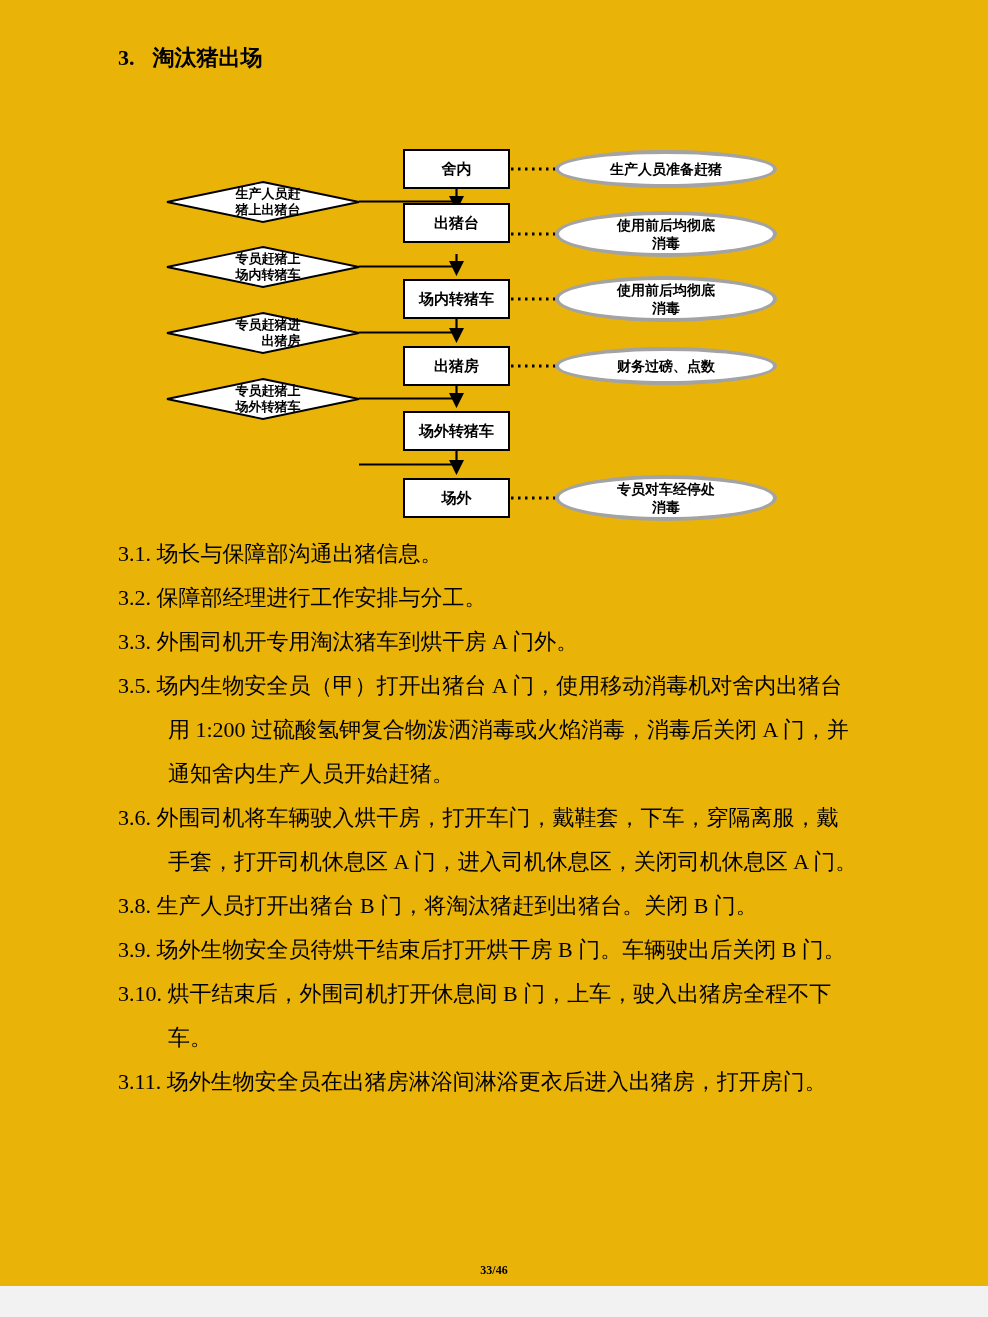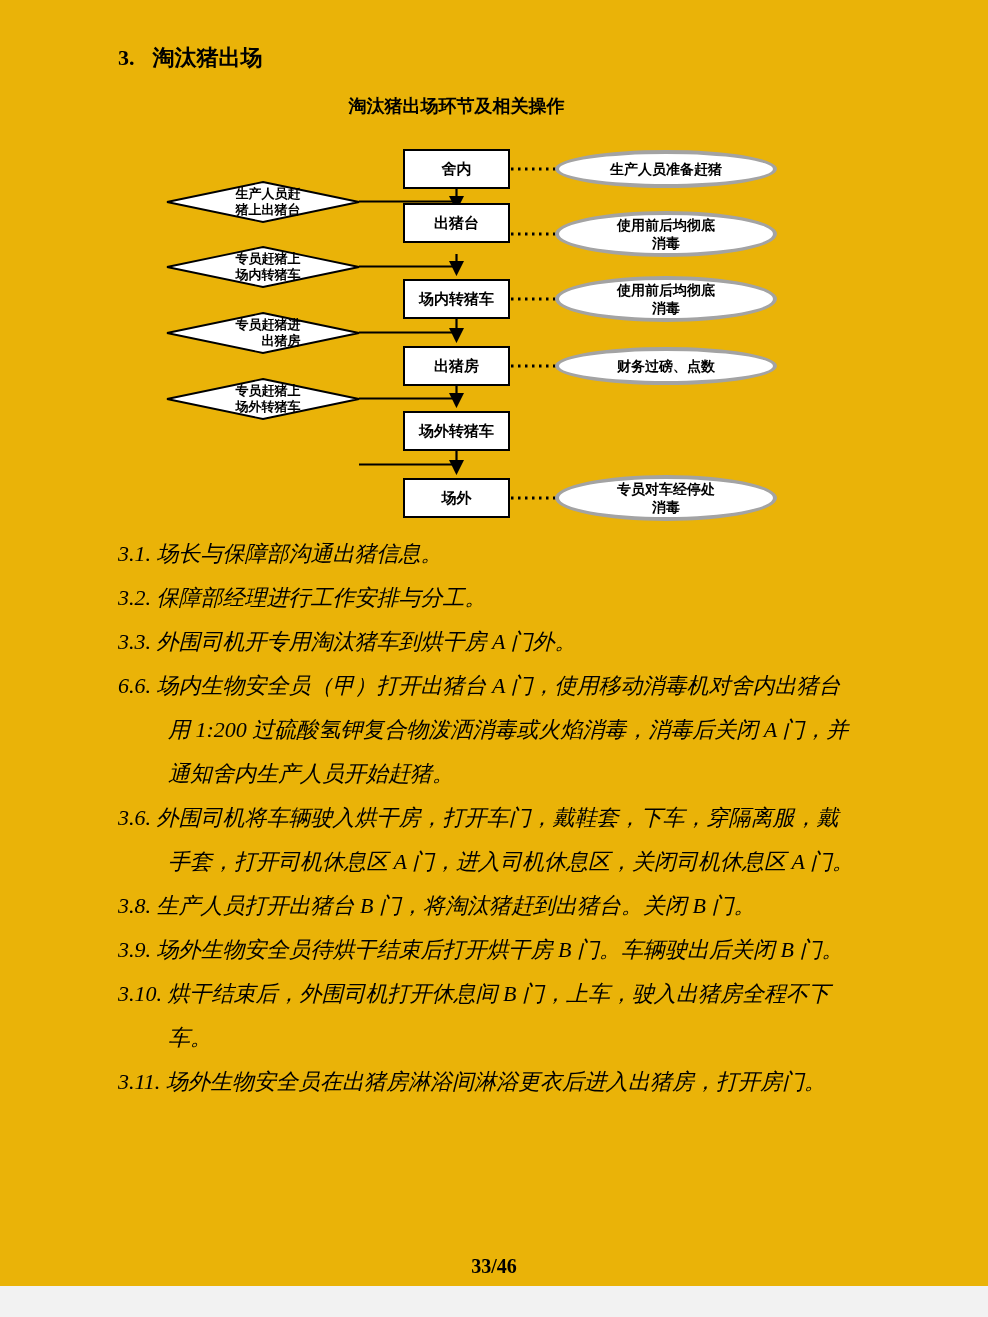"淘汰猪出场环节及相关操作" div.flow-title { html: <div>淘汰猪出场环节及相关操作</div> -> none }
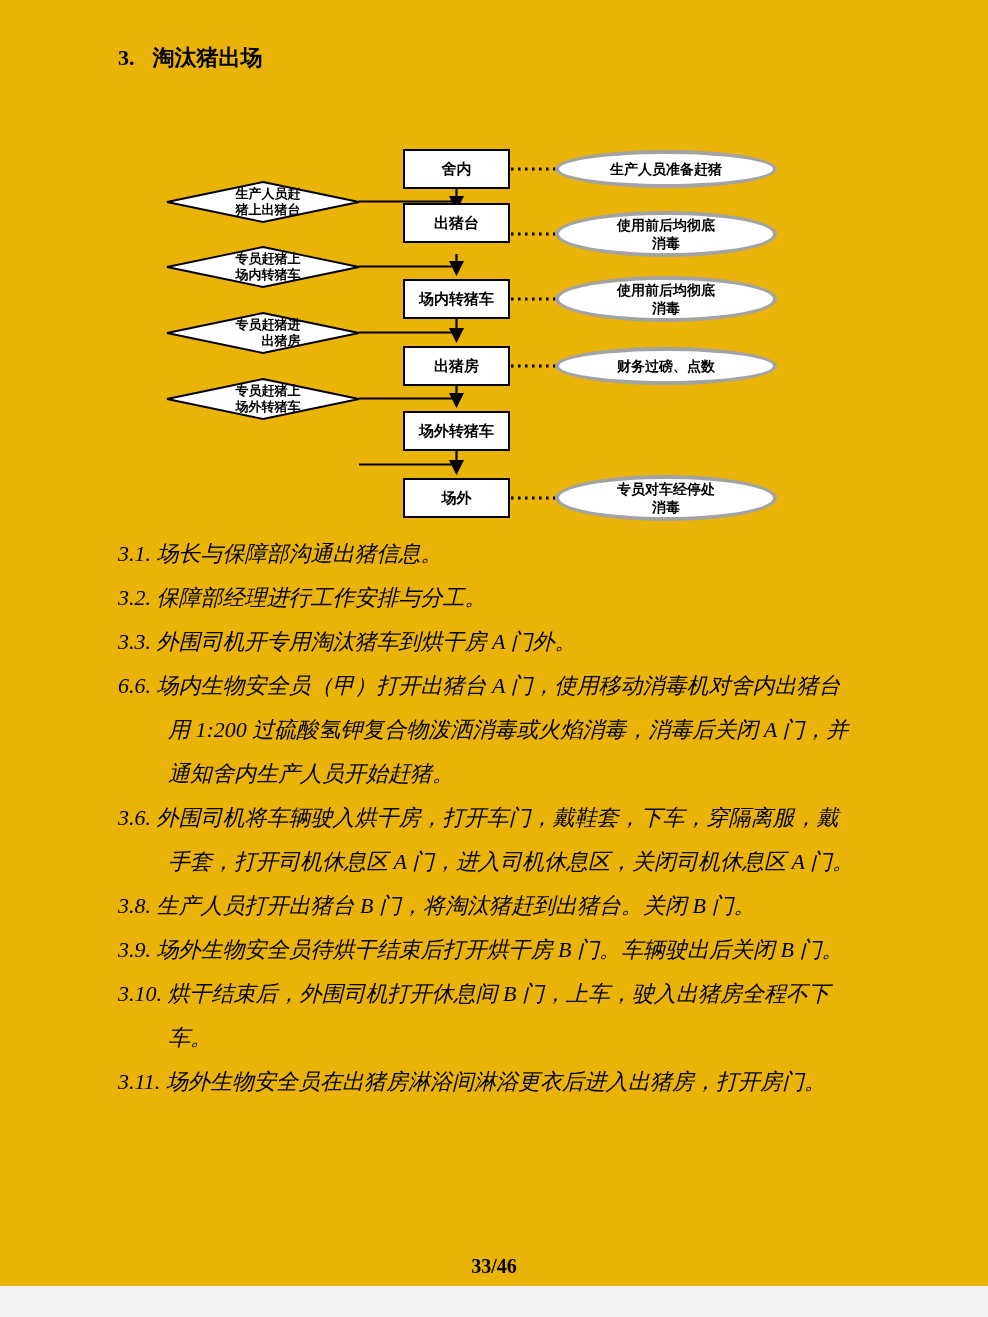"3.1. 场长与保障部沟通出猪信息。" .step { font-style: italic -> none }
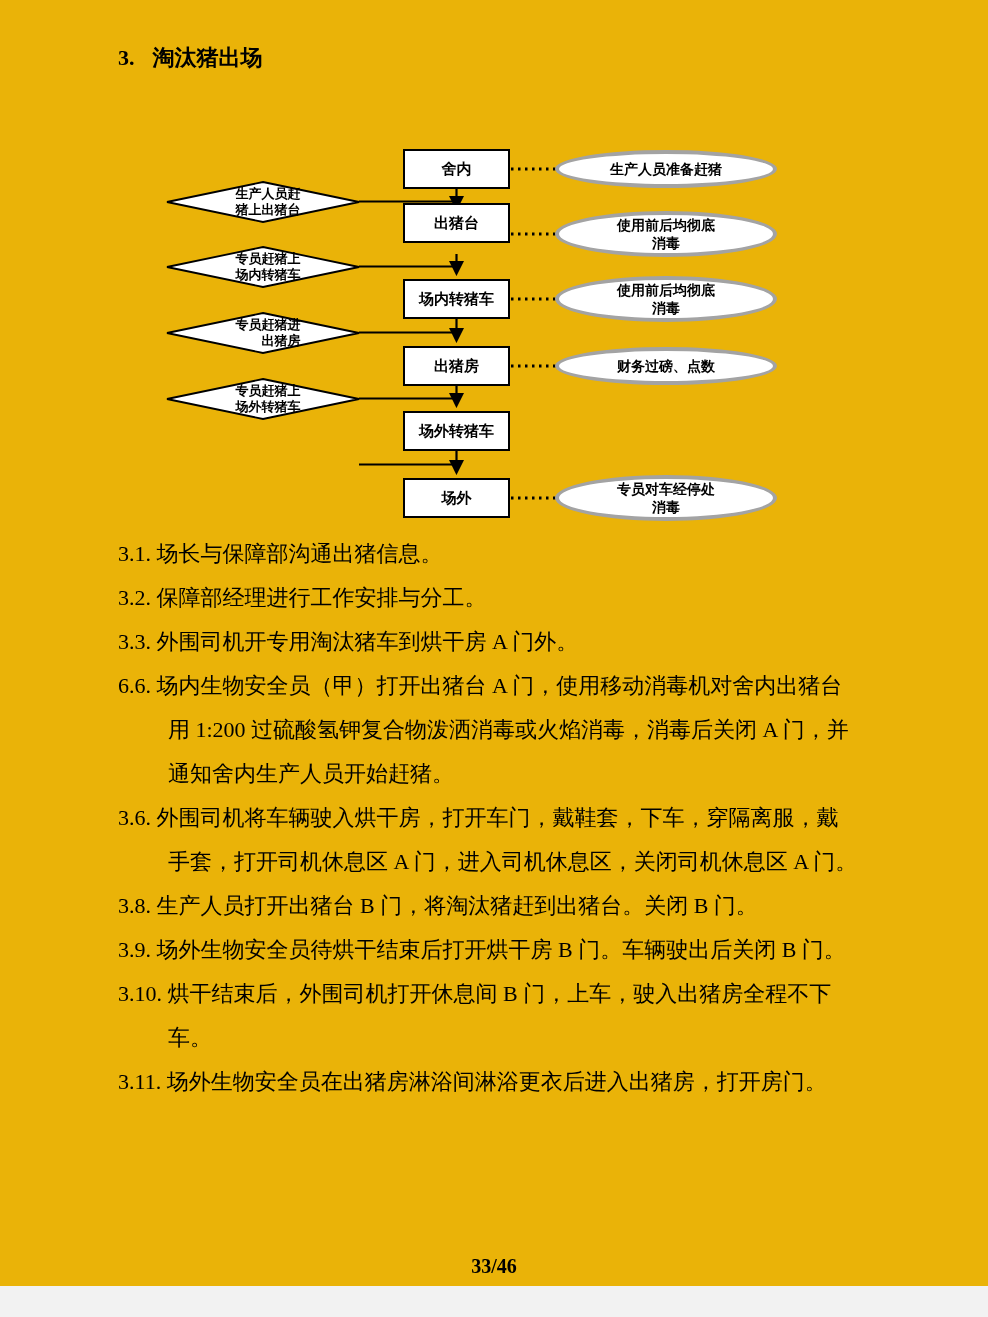"6.6." span { text: 6.6 -> 3.5 }
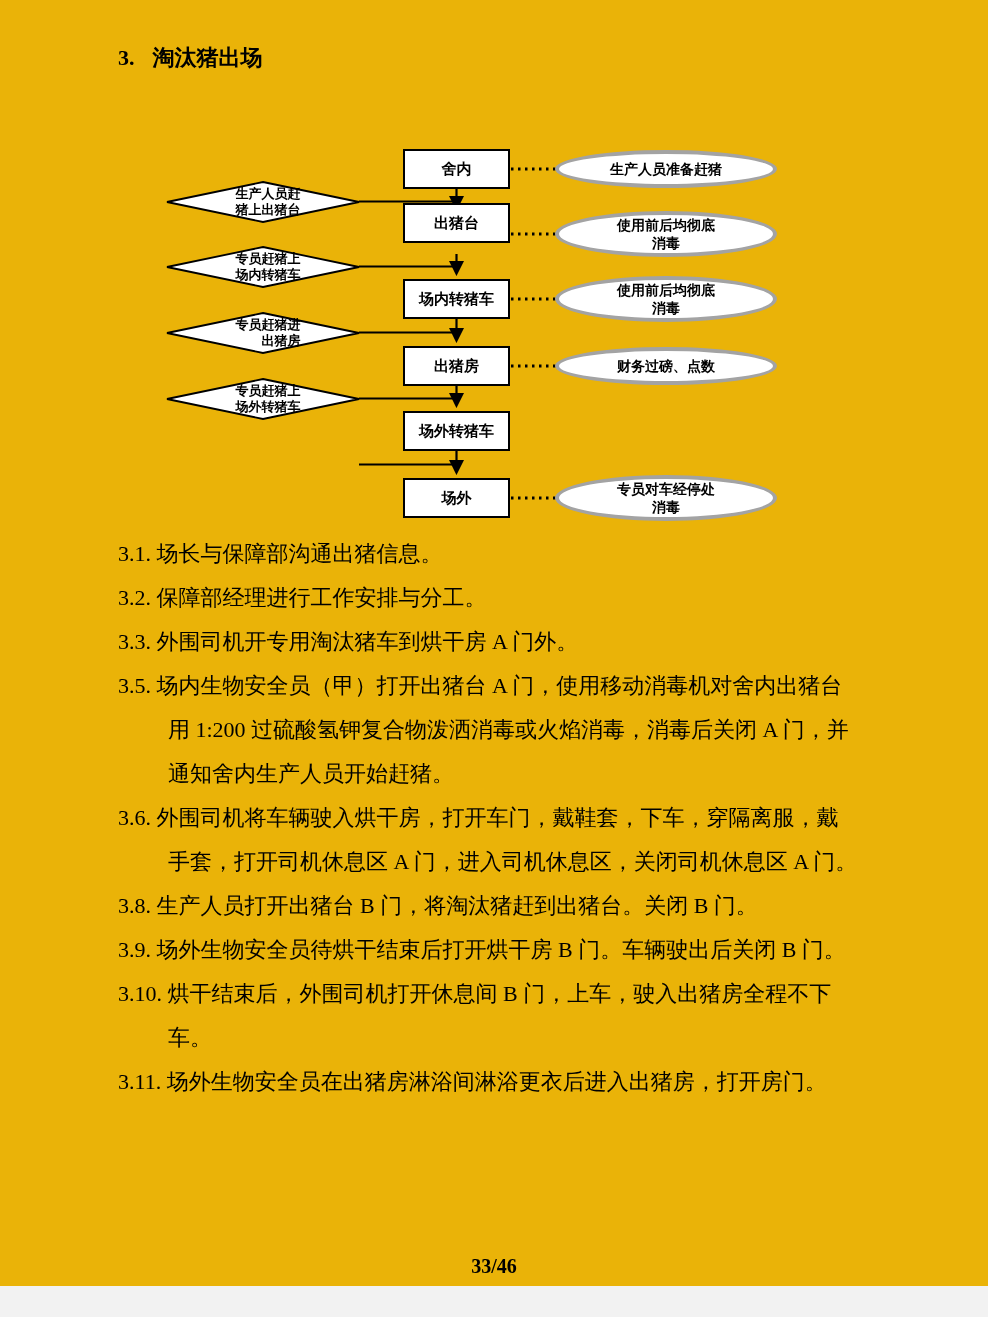"33/46" .footer { font-size: 20px -> 12px }
